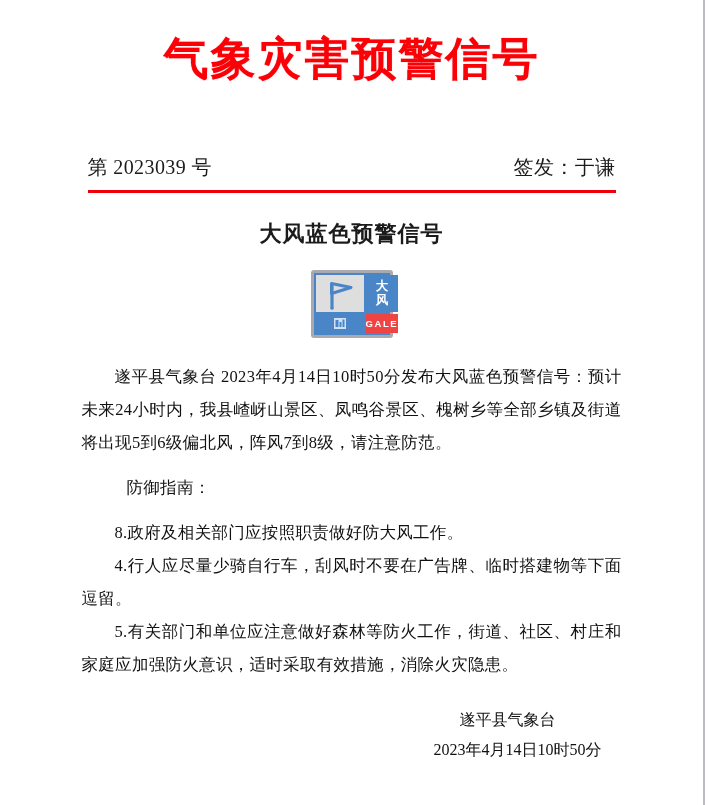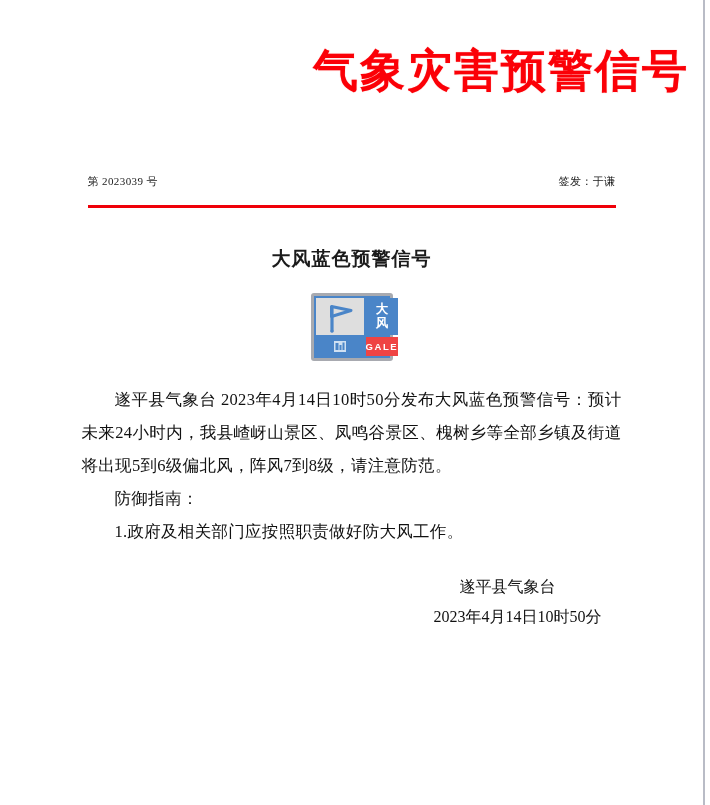"气象灾害预警信号" .doc-title { margin: 14px -> 2px; text-align: right -> center }
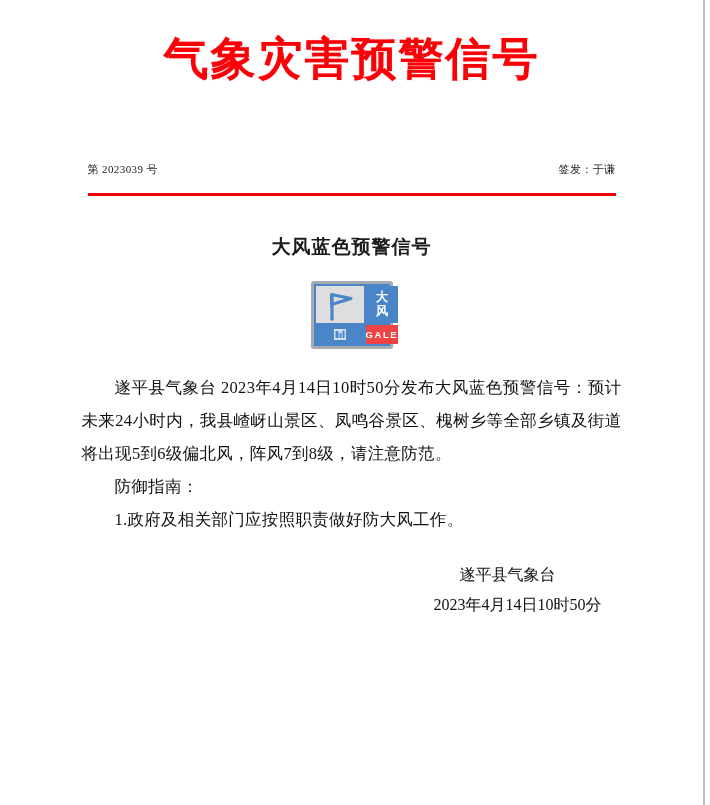"第 2023039 号" .meta-row { font-size: 11px -> 20px; margin: 16px auto -> 8px auto }
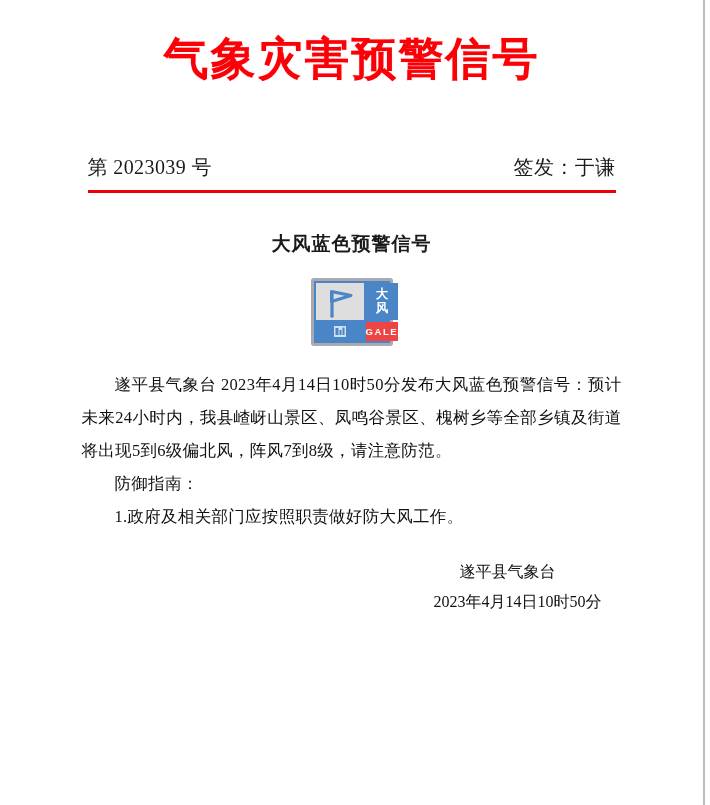"大风蓝色预警信号" .sub-title { font-size: 19px -> 22px; padding-top: 38px -> 26px }
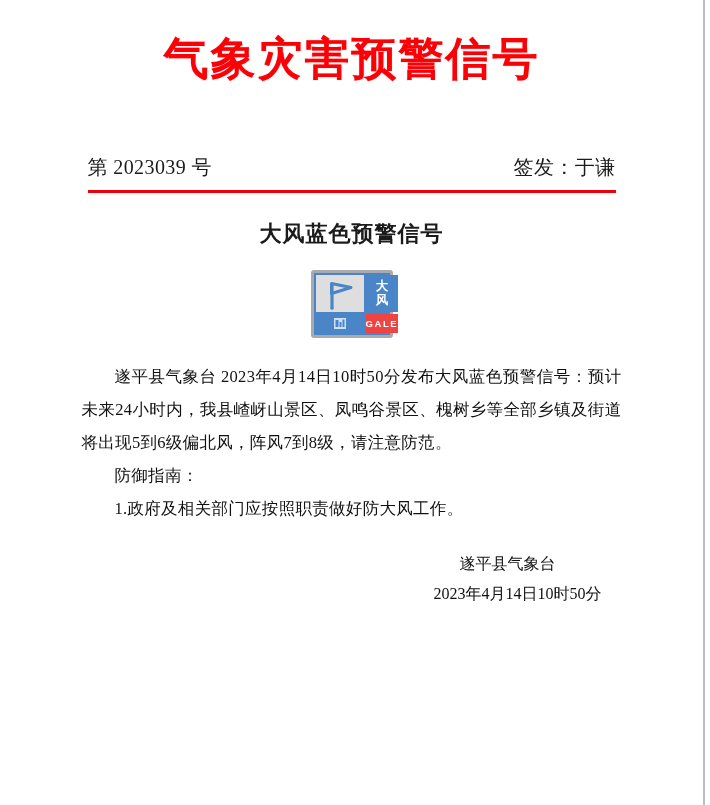"防御指南：" .guide-head { margin: 0 -> 12px }
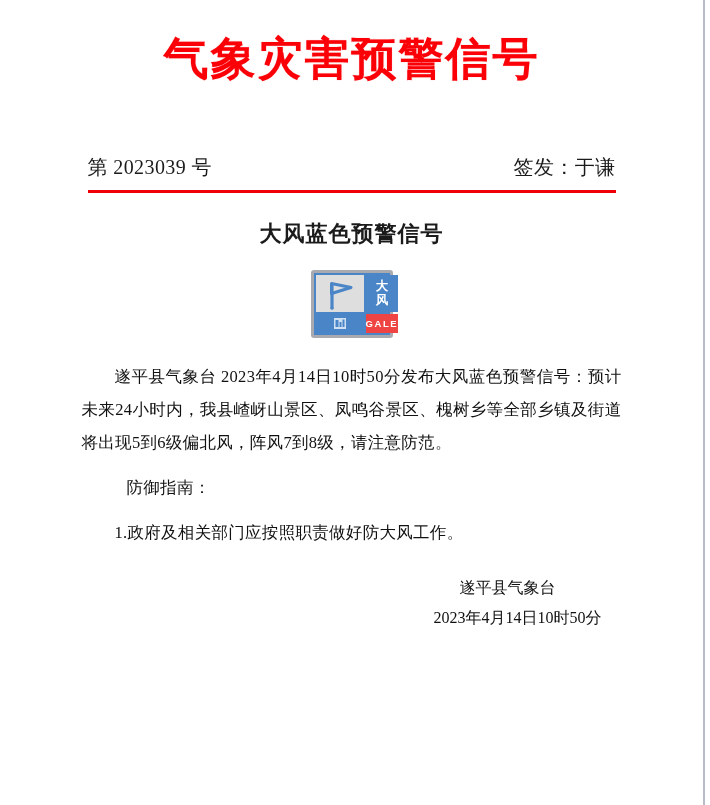"1.政府及相关部门应按照职责做好防大风工作。" p.guide-item { text: 1 -> 8 }
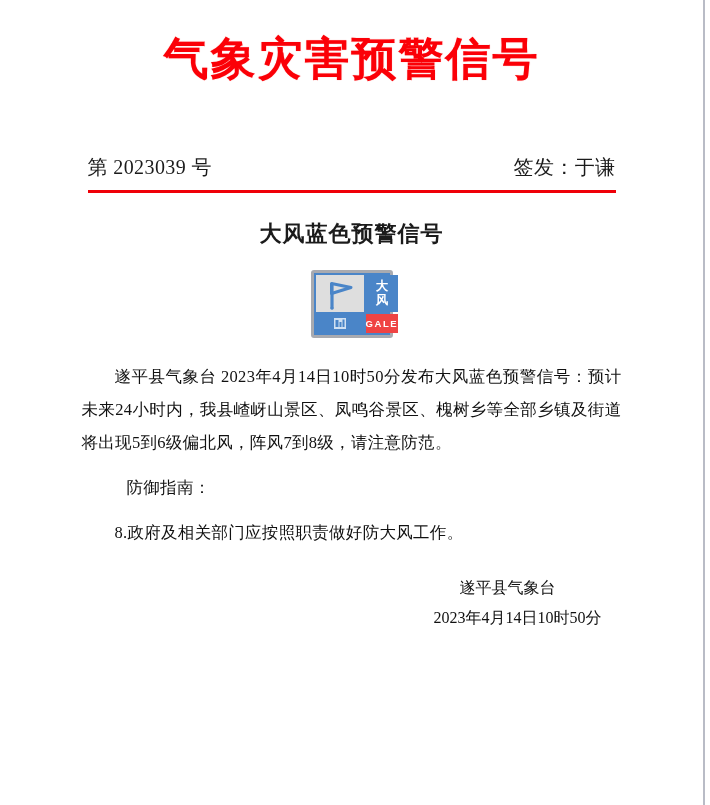"4.行人应尽量少骑自行车，刮风时不要在广告牌、临时搭建物等下面逗留。" p.guide-item { html: none -> <p>4.行人应尽量少骑自行车，刮风时不要在广告牌、临时搭建物等下面逗留。</p> }
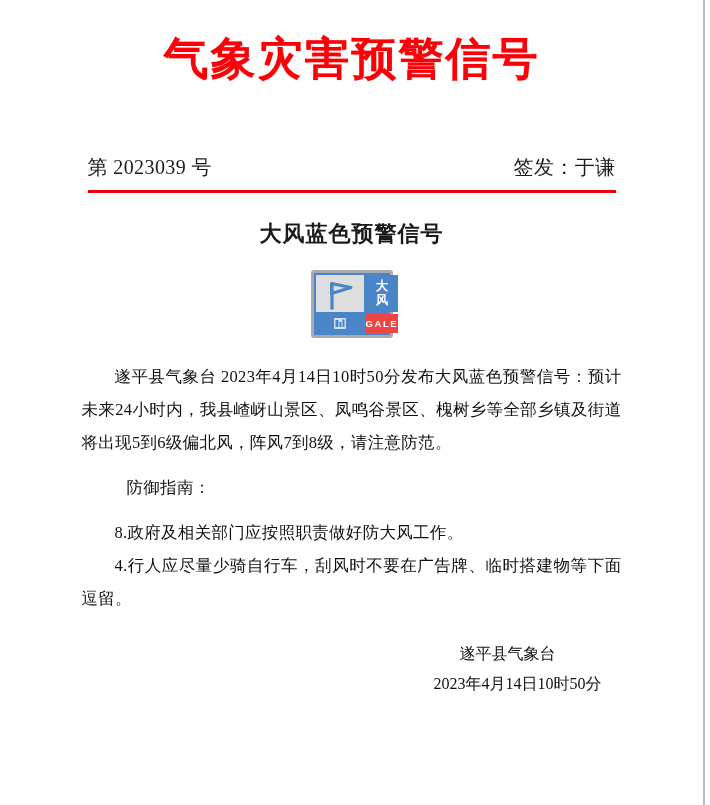"5.有关部门和单位应注意做好森林等防火工作，街道、社区、村庄和家庭应加强防火意识" p.guide-item { html: none -> <p>5.有关部门和单位应注意做好森林等防火工作，街道、社区、村庄和家庭应加强防火意识，适时采取有效措施，消除火灾隐患。</p> }
